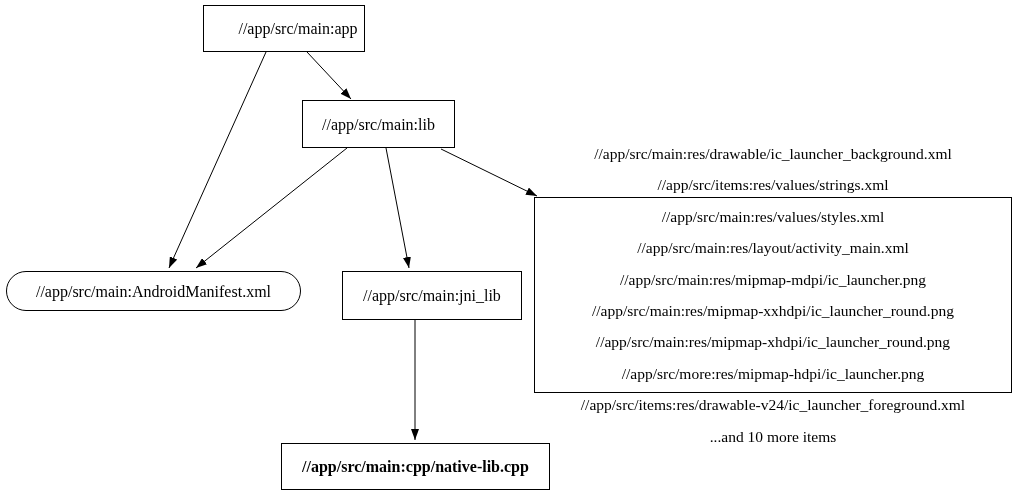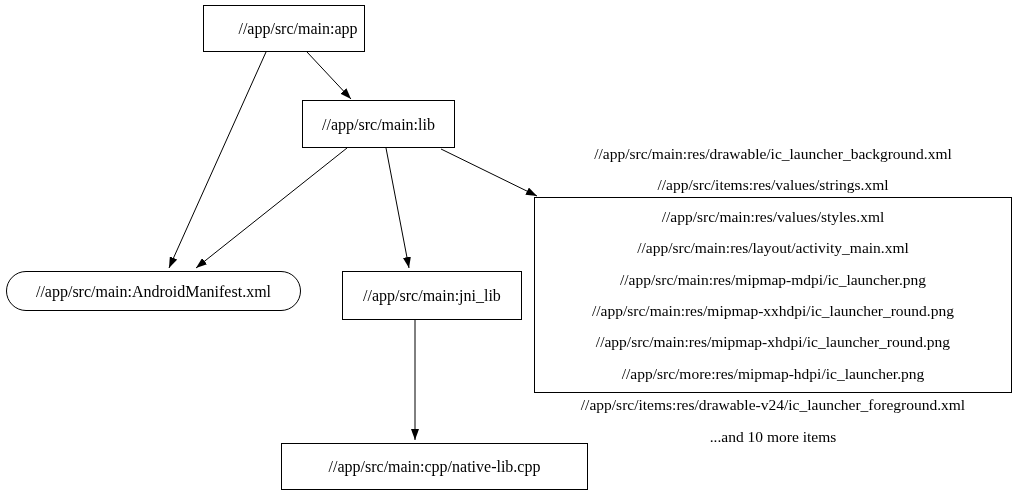"//app/src/main:cpp/native-lib.cpp" div.node { font-weight: none -> bold; width: 307px -> 269px }
